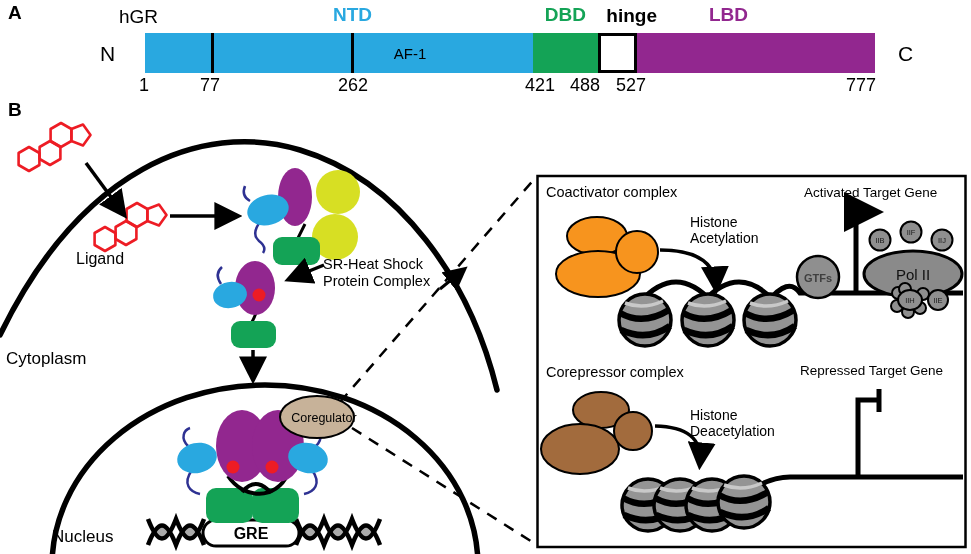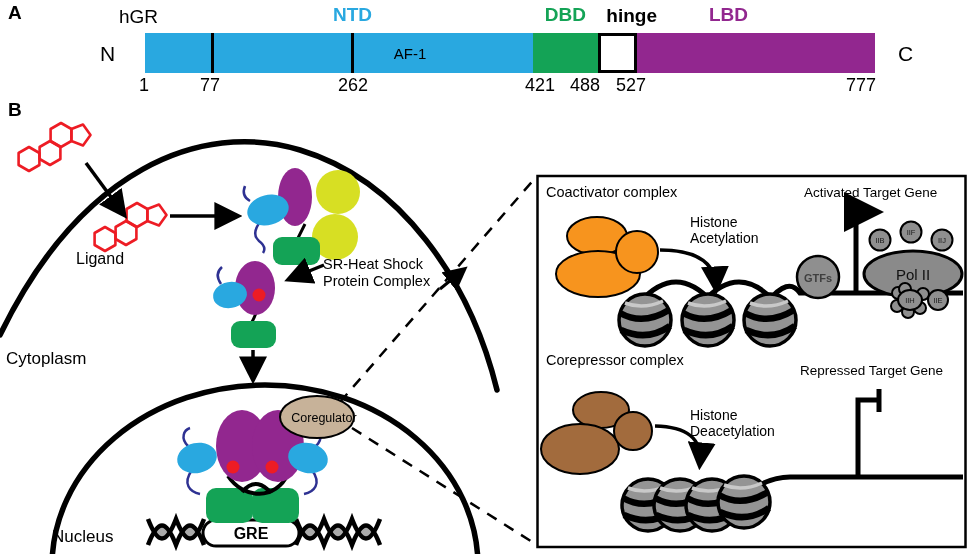"Corepressor complex" div.lbl { top: 352px -> 364px }
